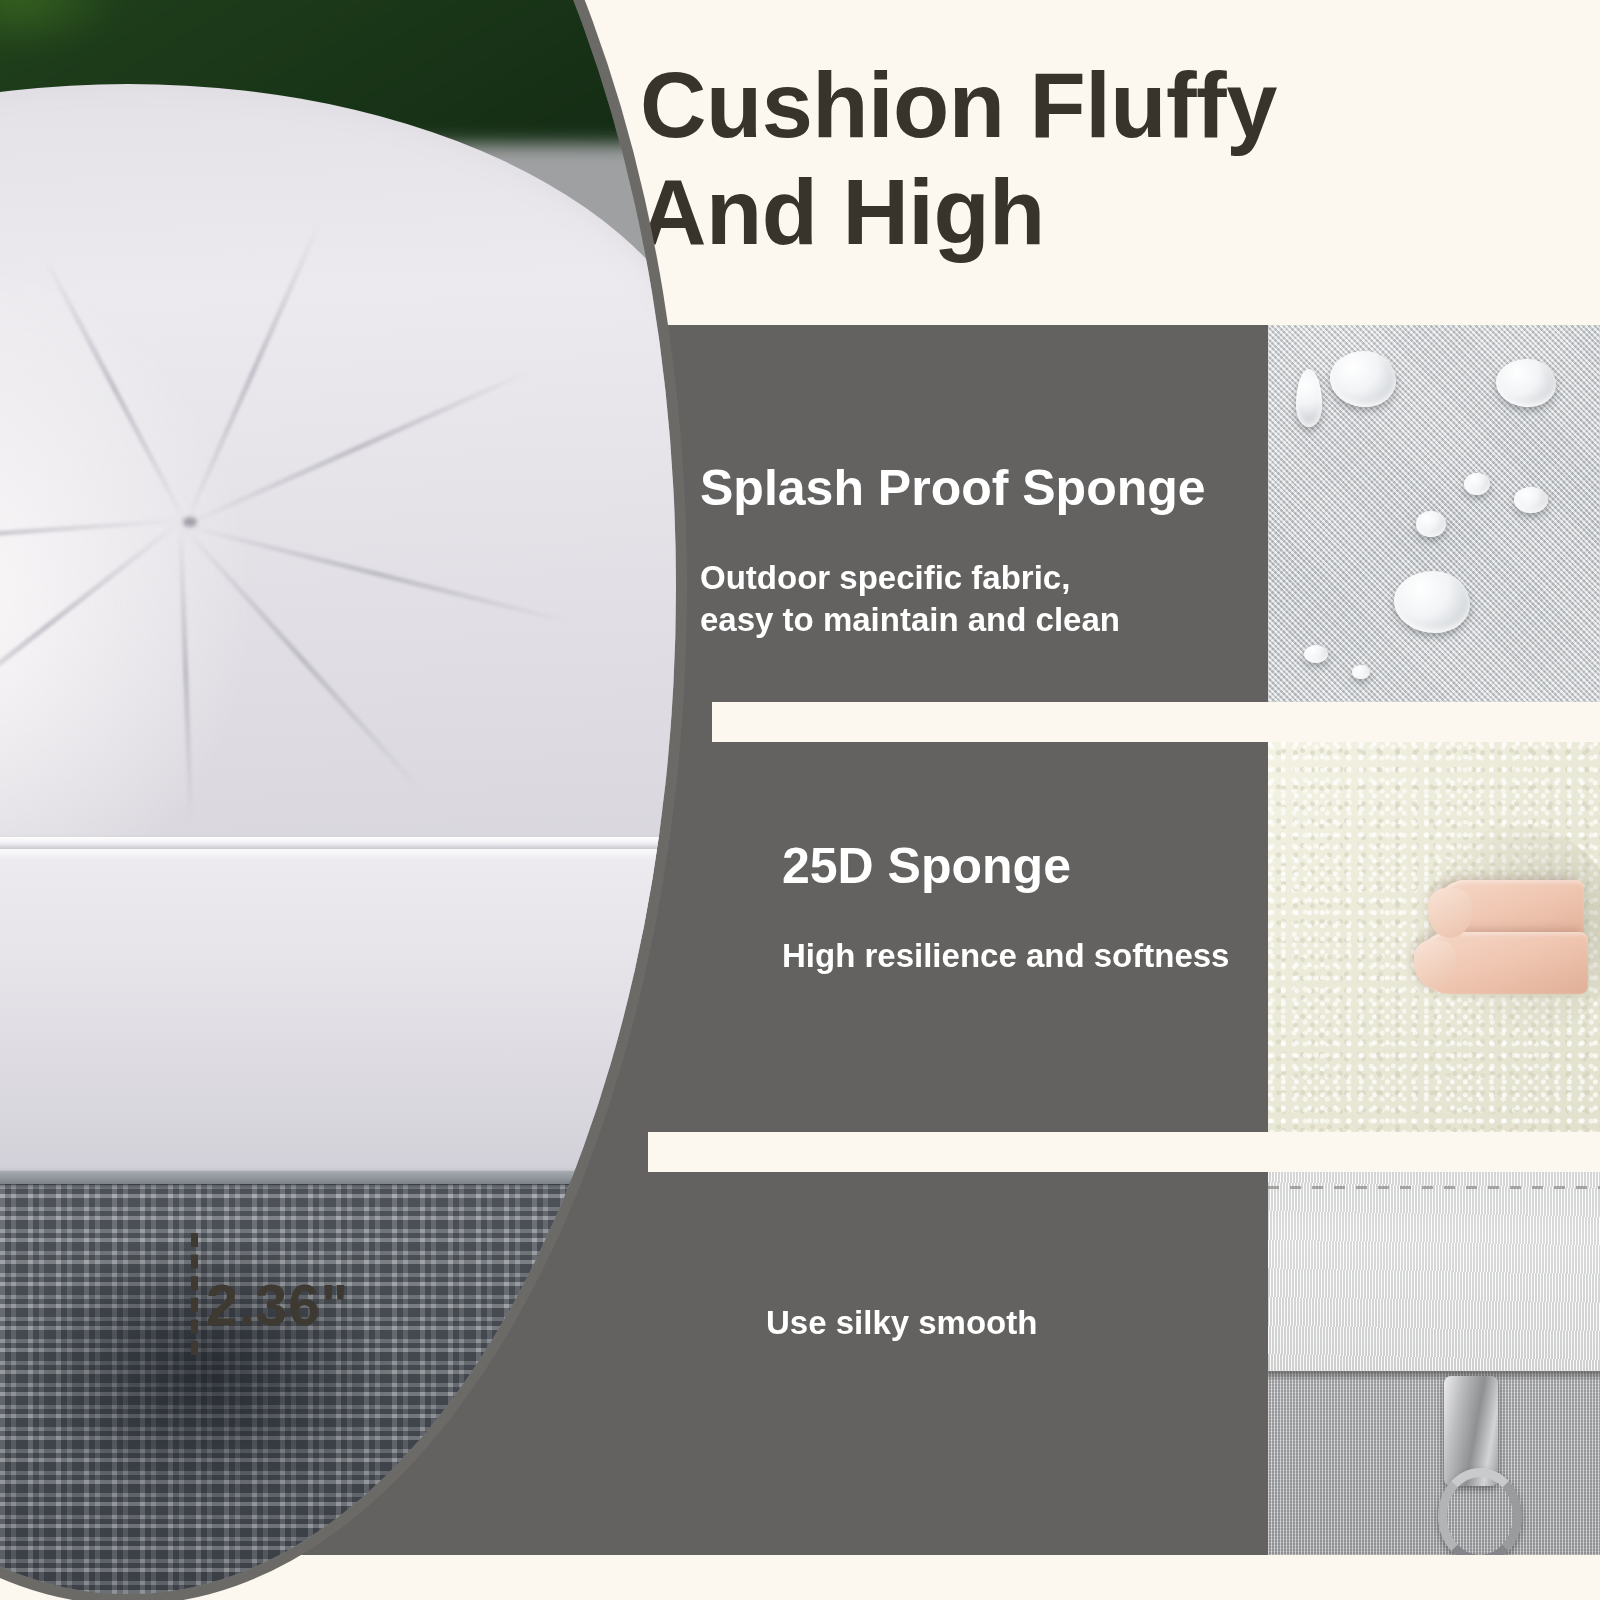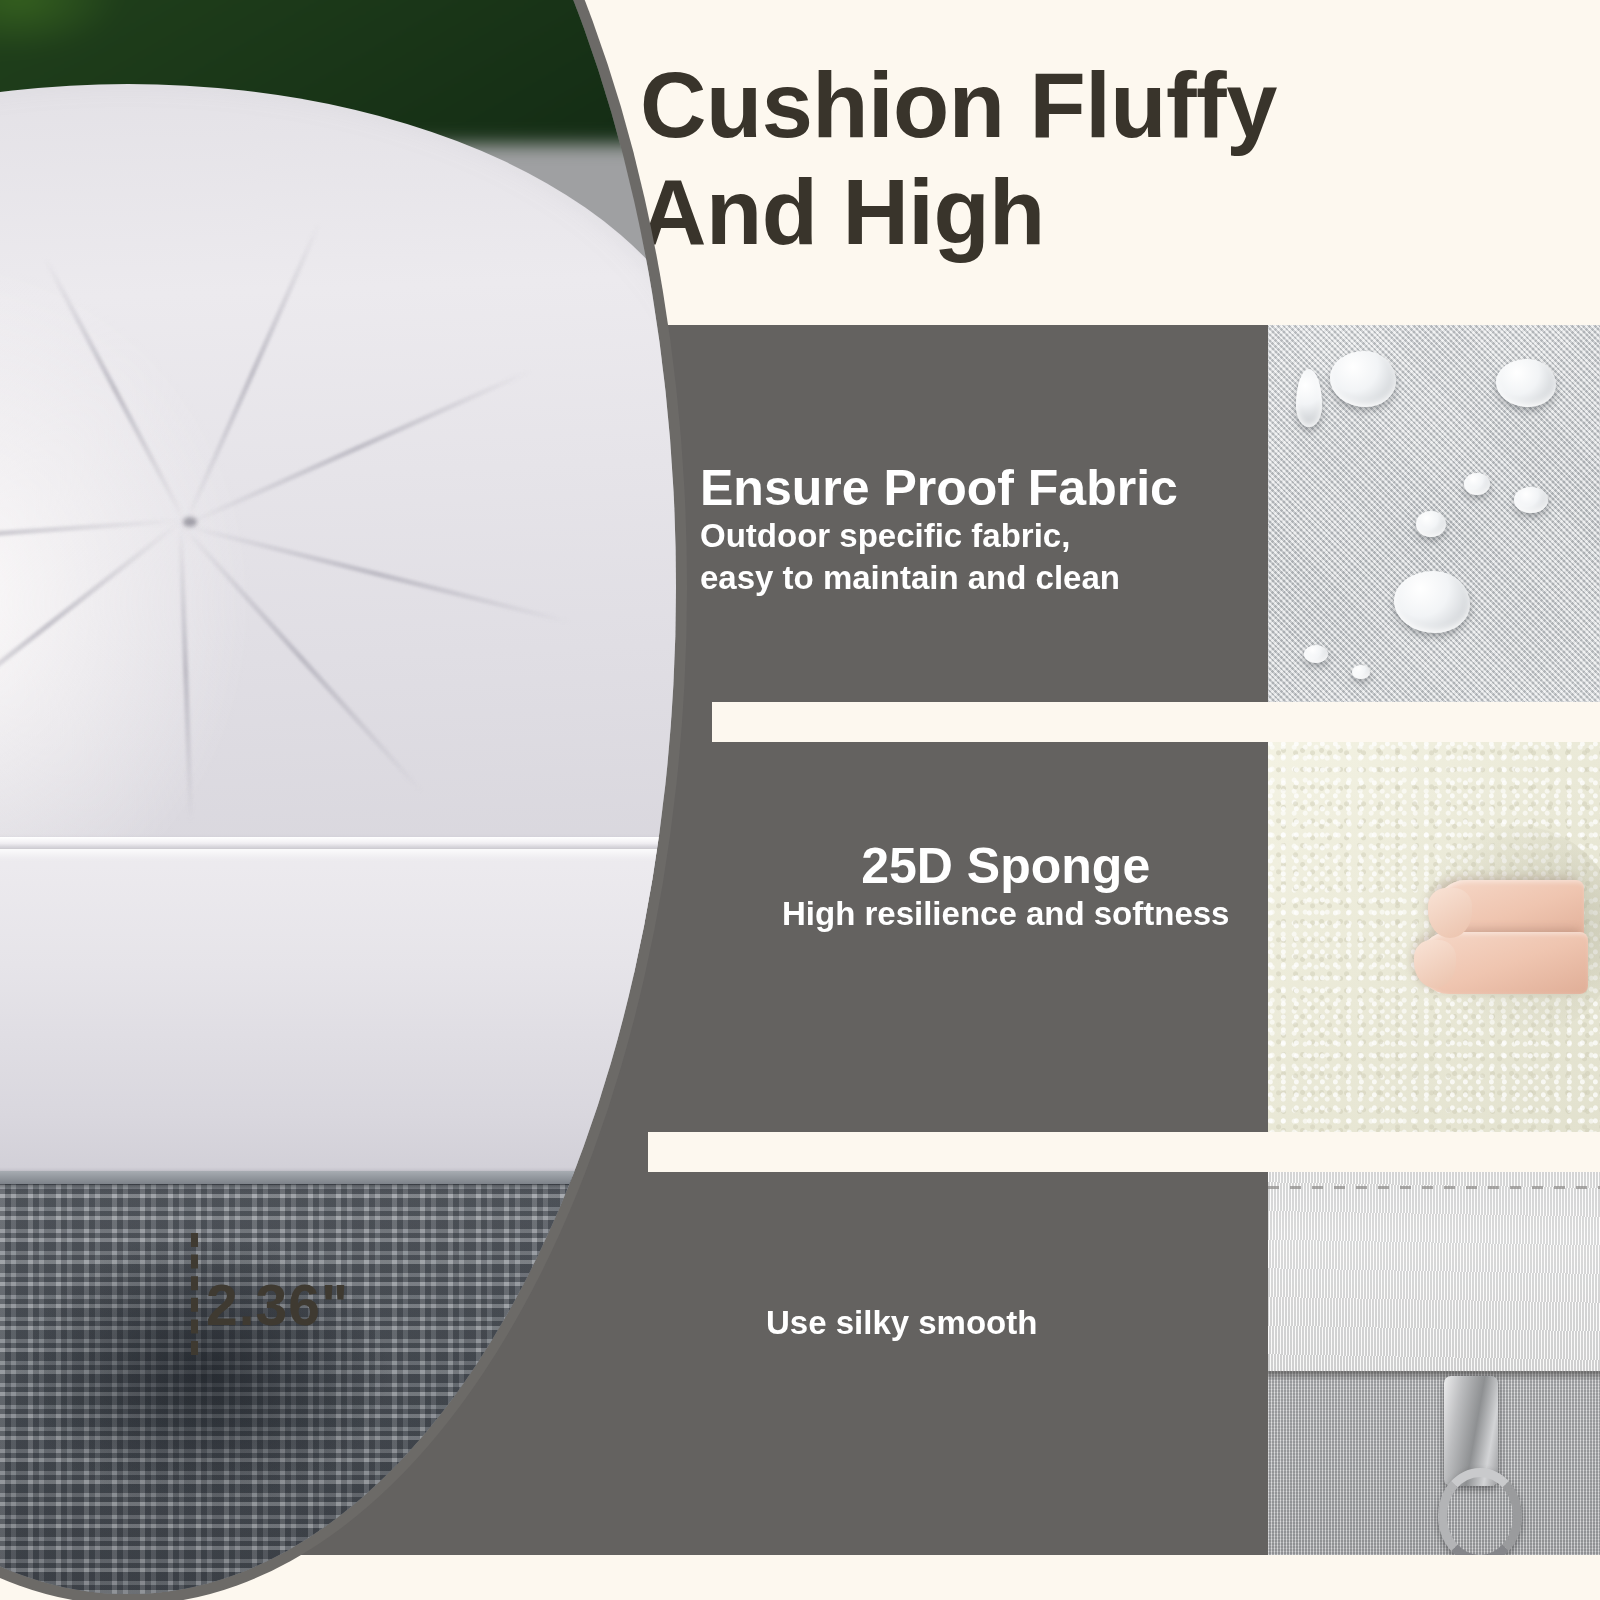"Ensure Proof Fabric" div.feat-title { text: Ensure Proof Fabric -> Splash Proof Sponge }
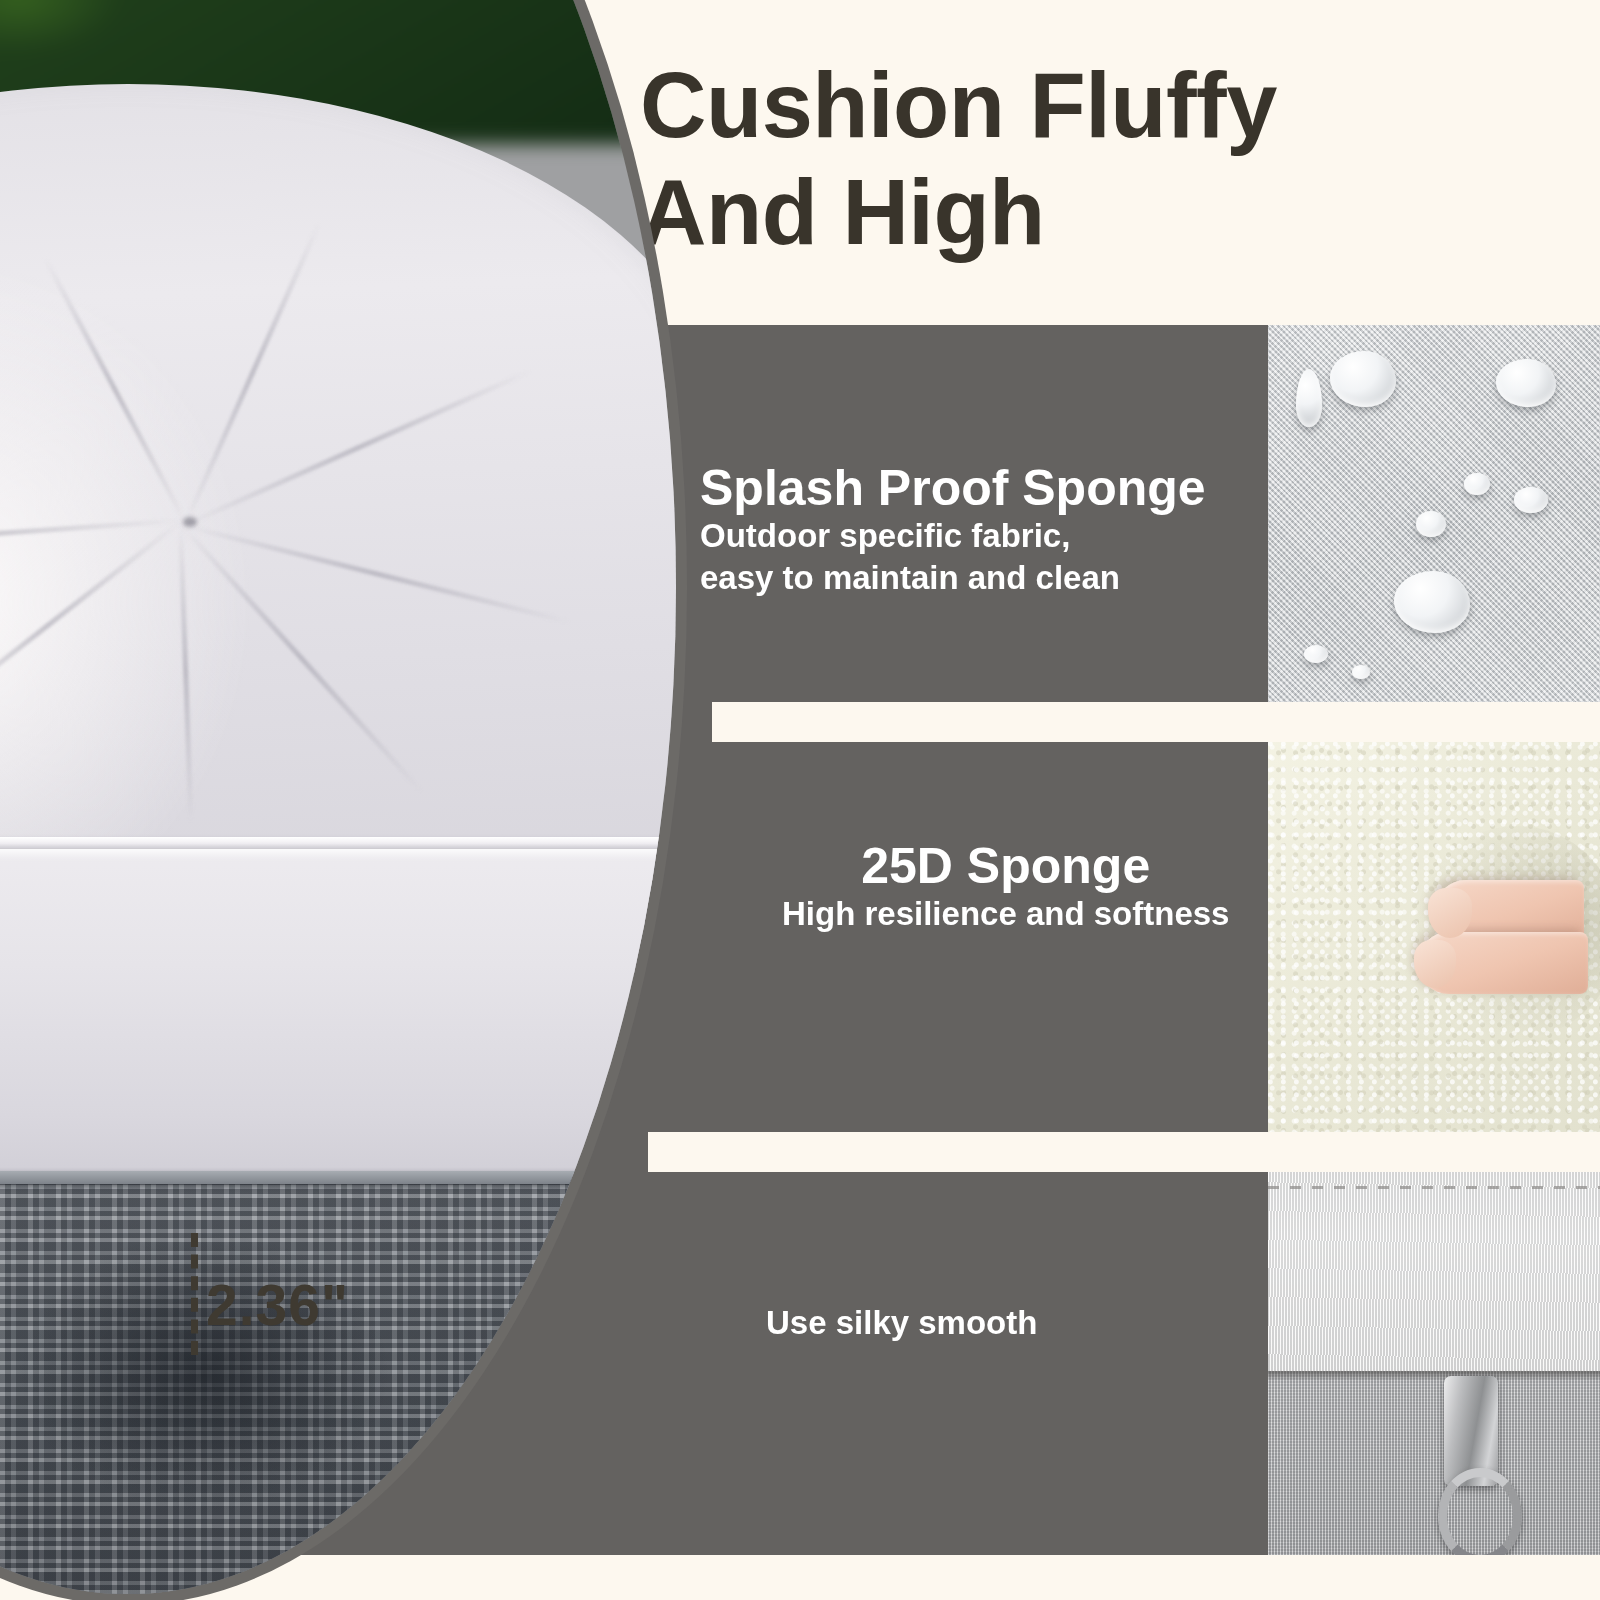"Outdoor specific fabric," .feat-body { margin-top: none -> 42px }
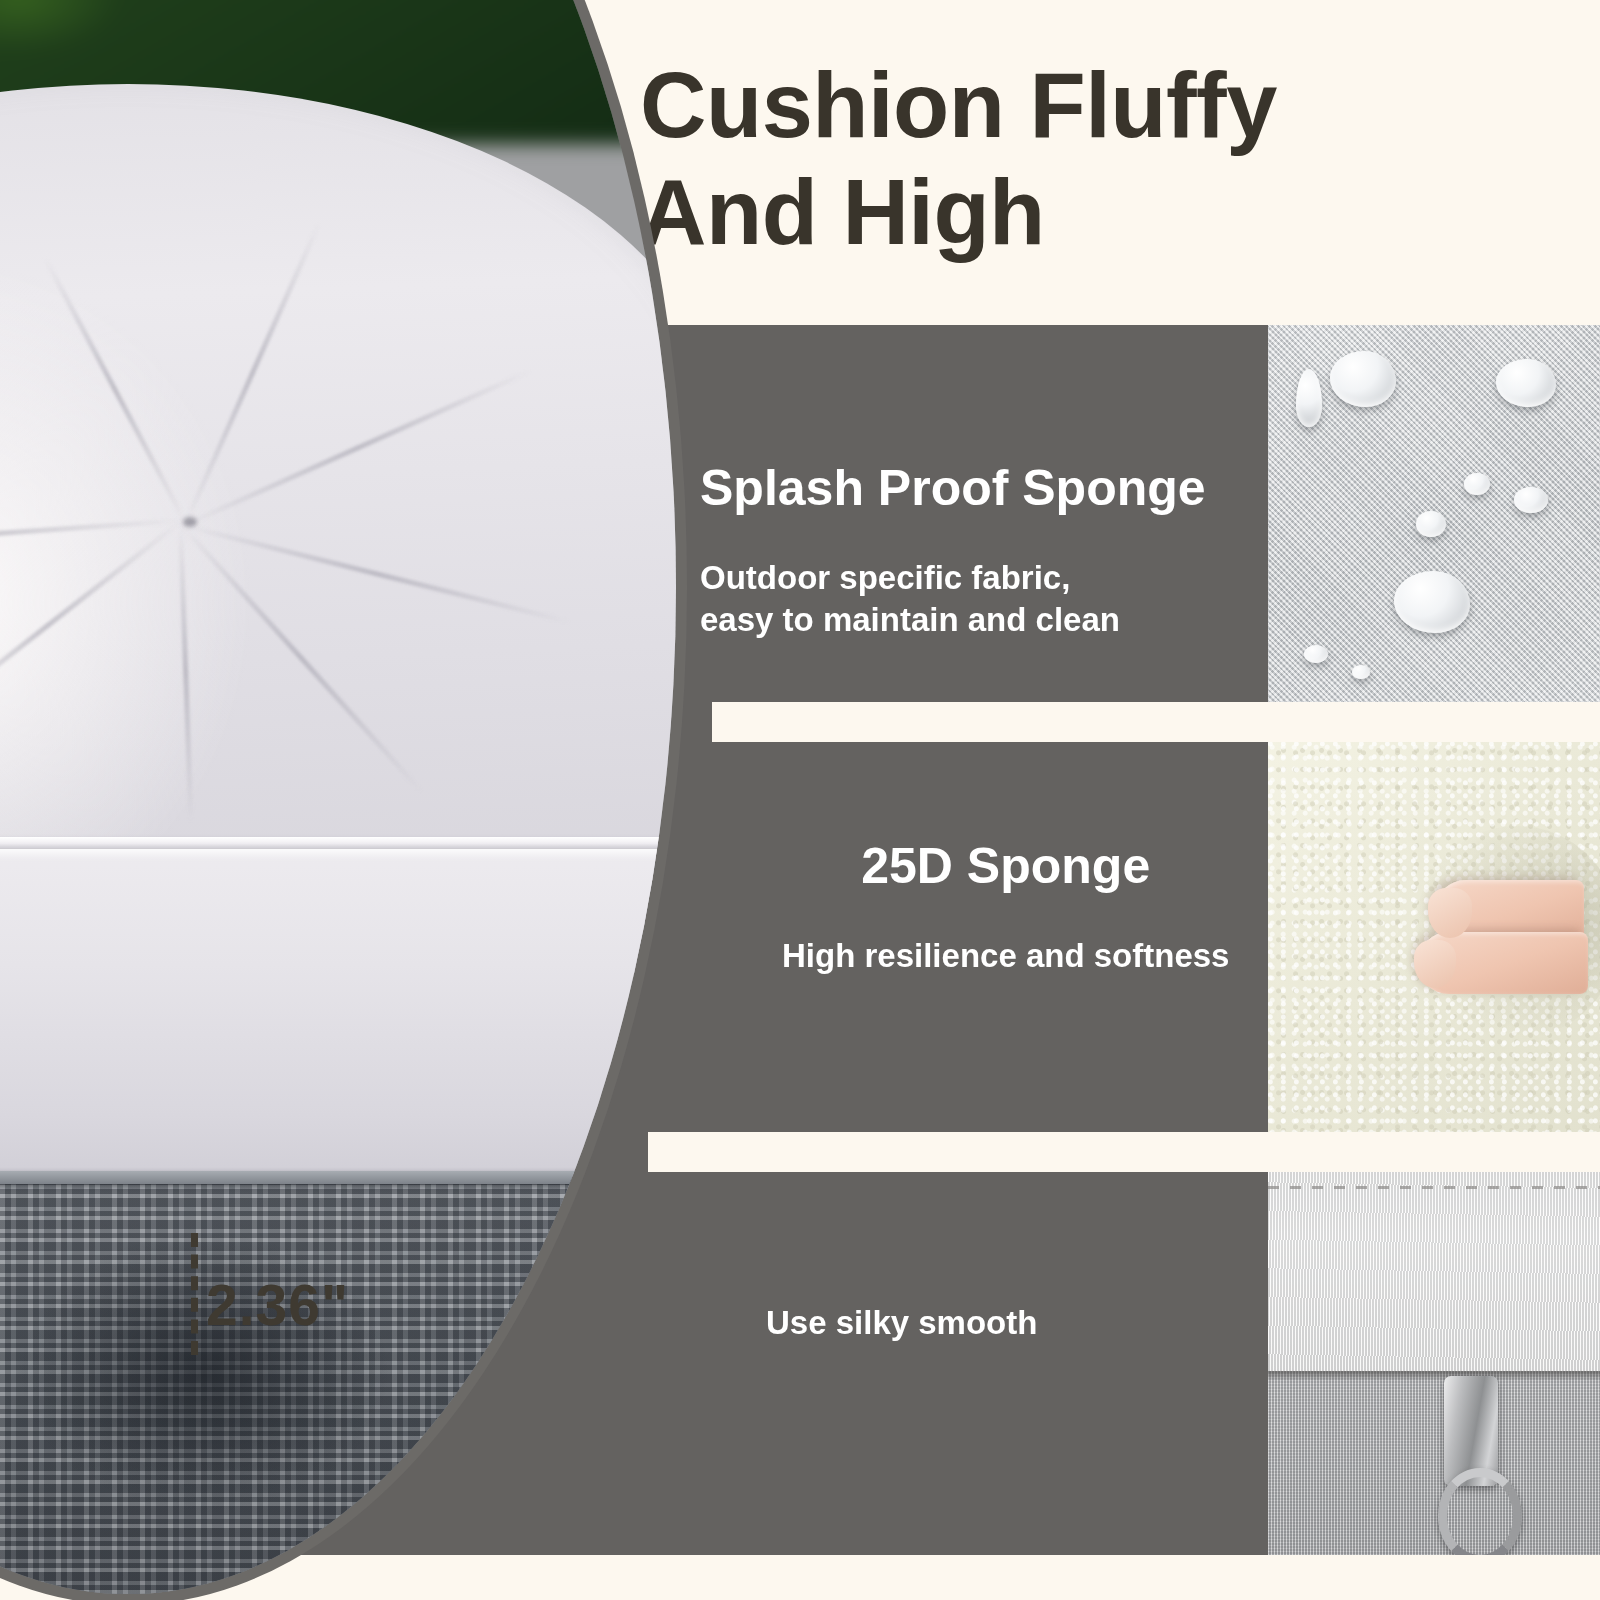"25D Sponge" #feature2 { text-align: center -> none }
